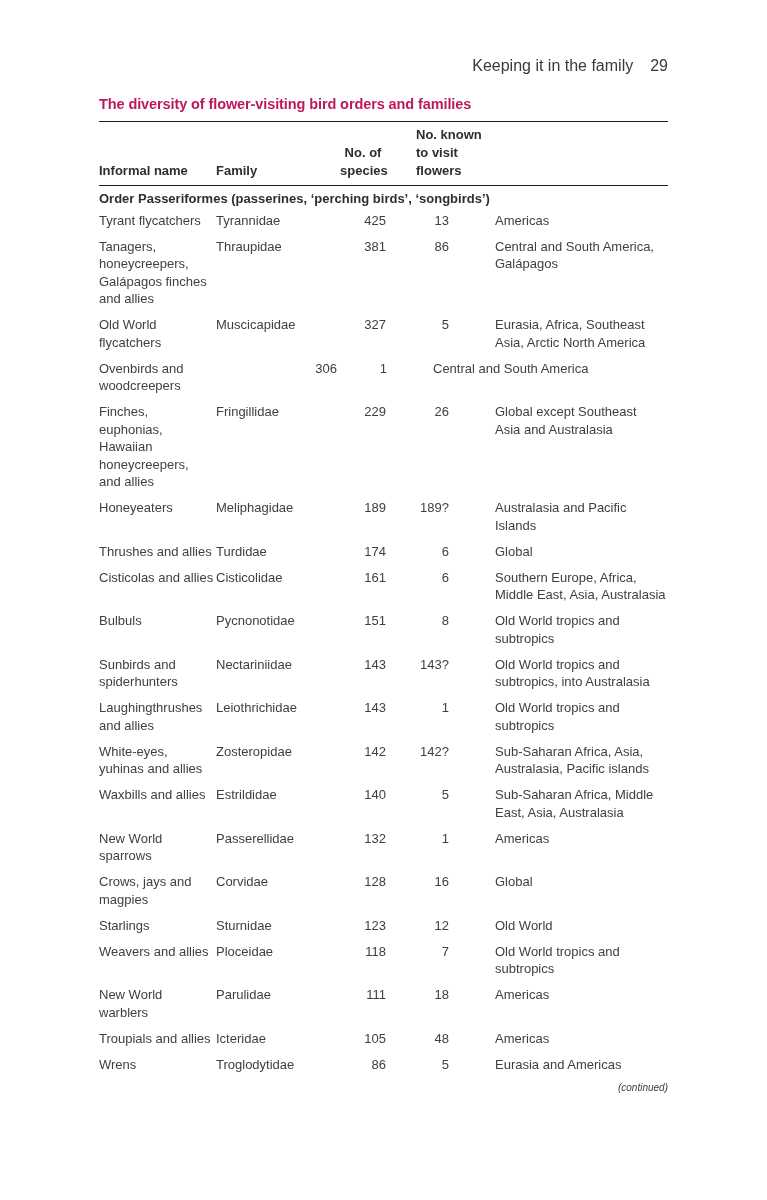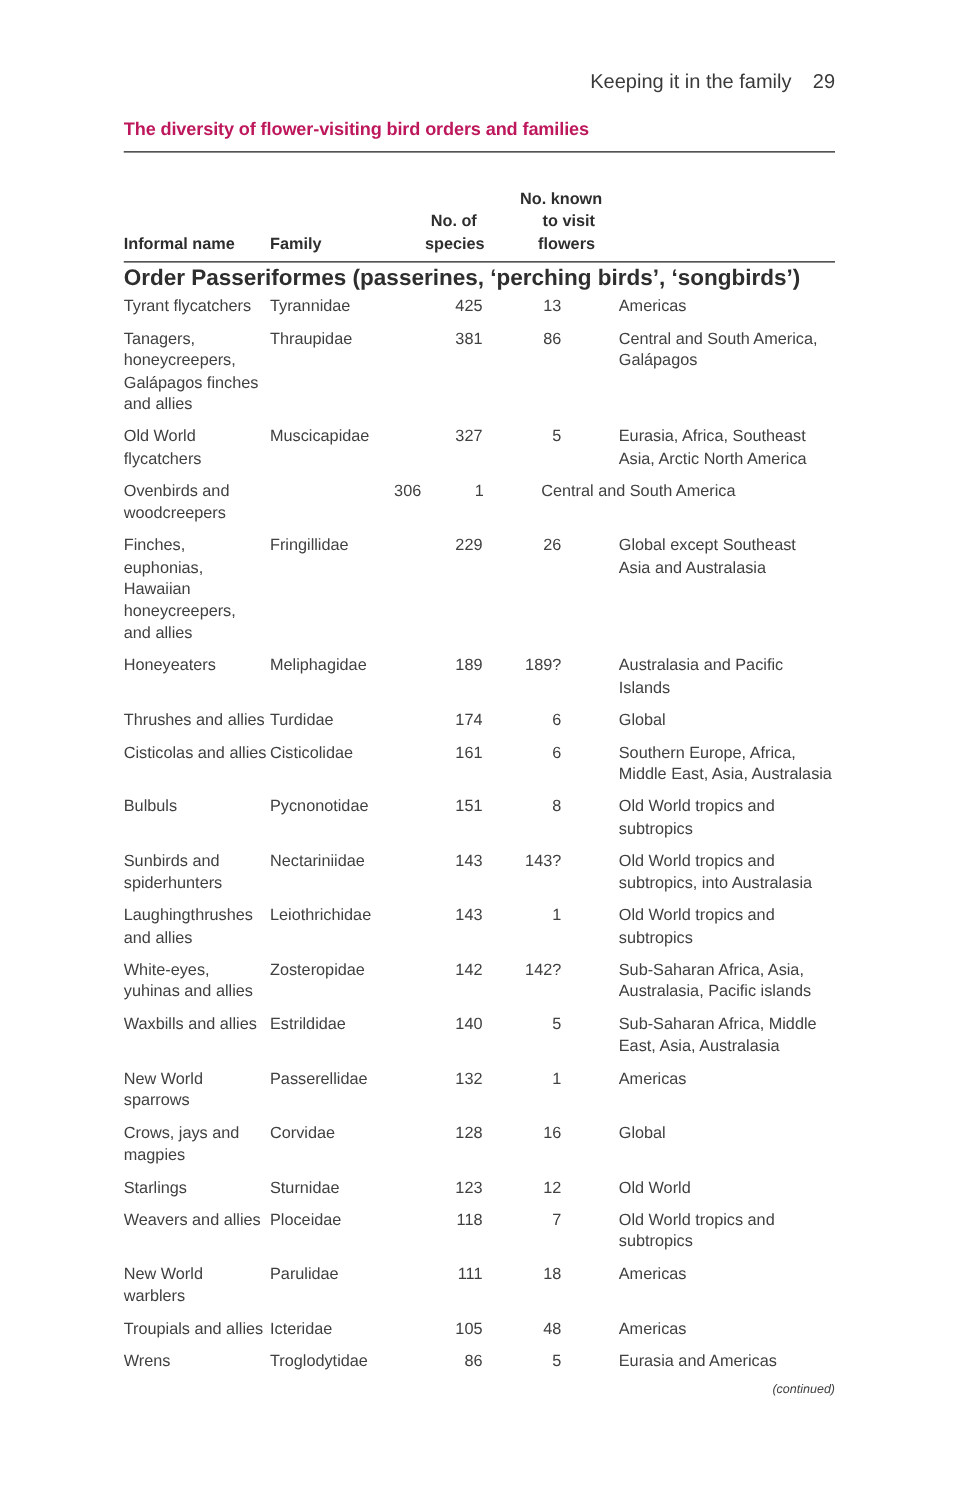"No. known" .th.c4 { margin-top: 24px -> none; text-align: right -> left }
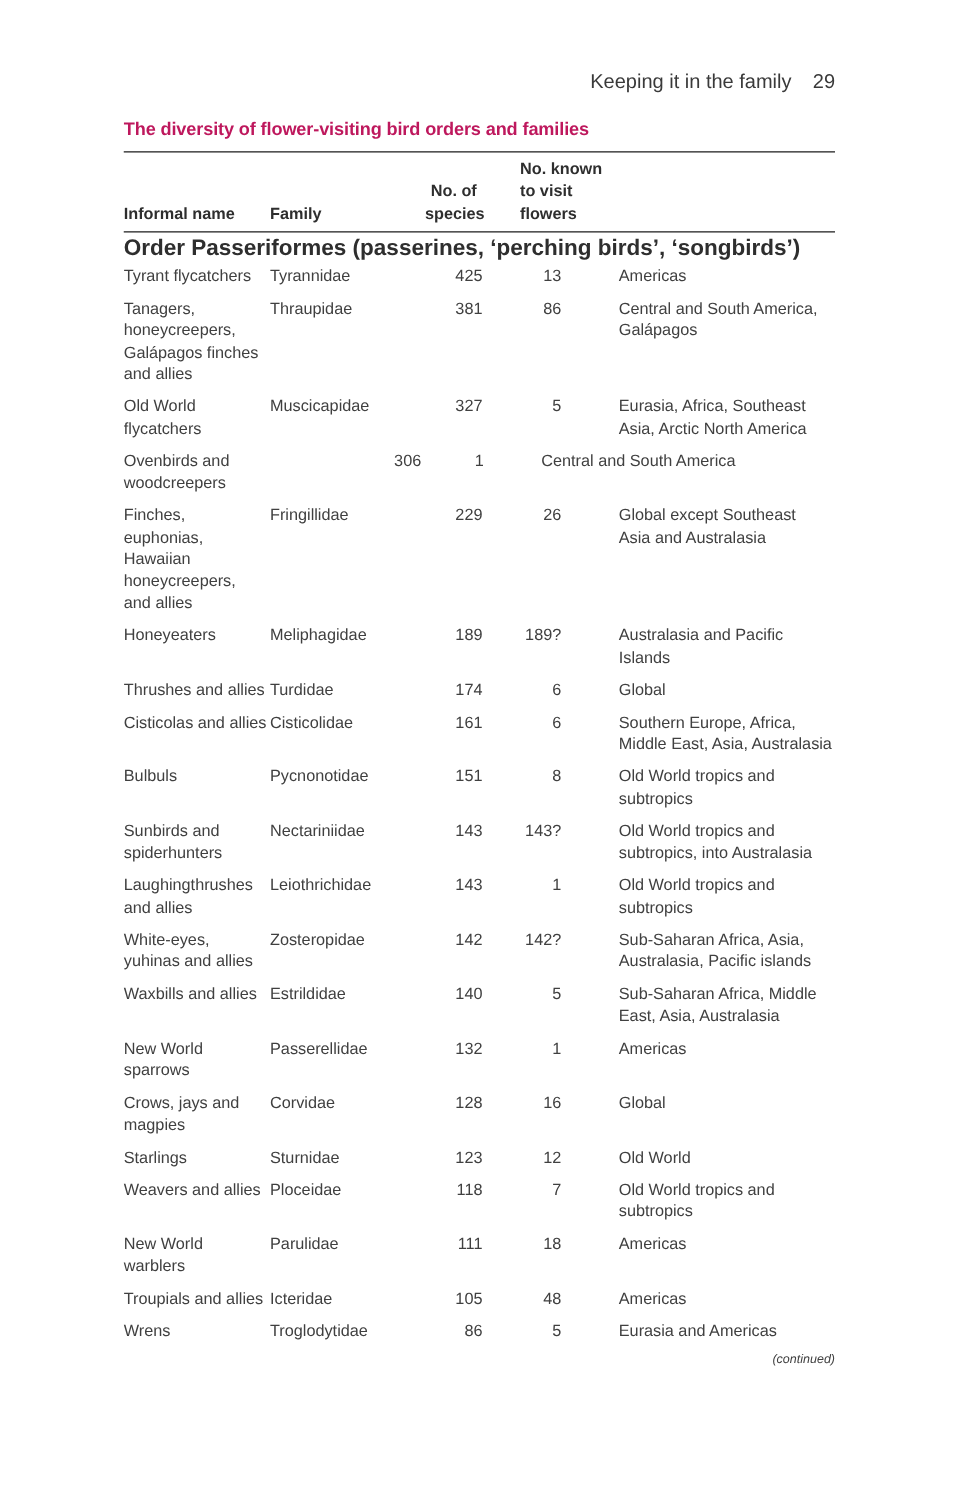"Order Passeriformes (passerines," .section-row { font-size: 18px -> 13px }
